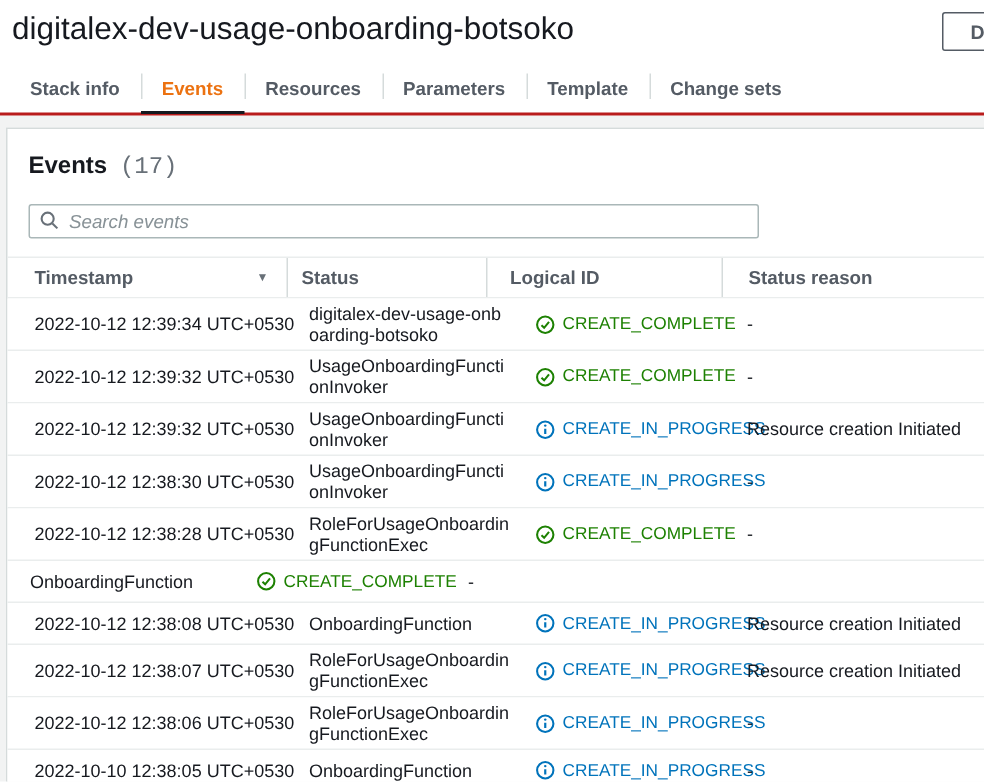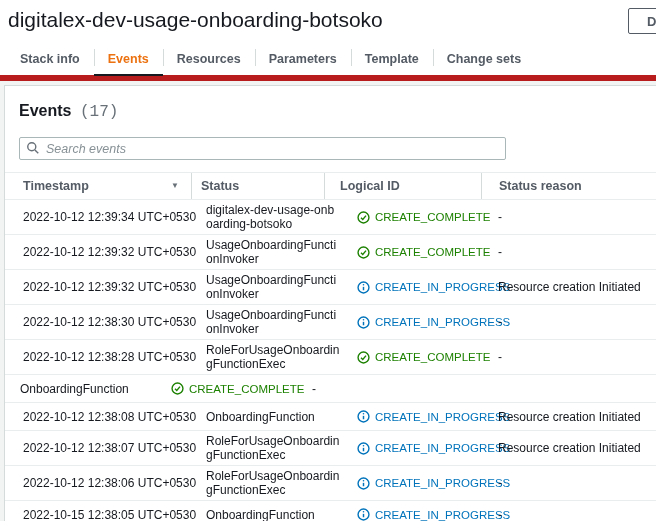"Stack info" .tabs { border-bottom: 6px solid #b91c1c -> 2px solid #b91c1c }
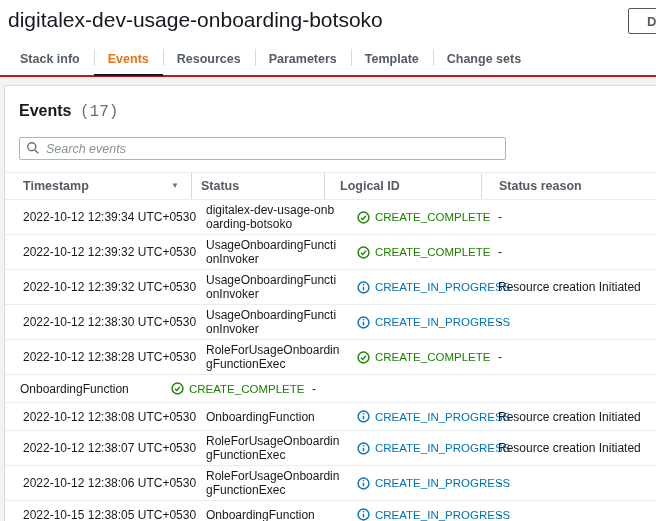"2022-10-15 12:38:05 UTC+0530" div.td { text: 2022-10-15 -> 2022-10-10 }
